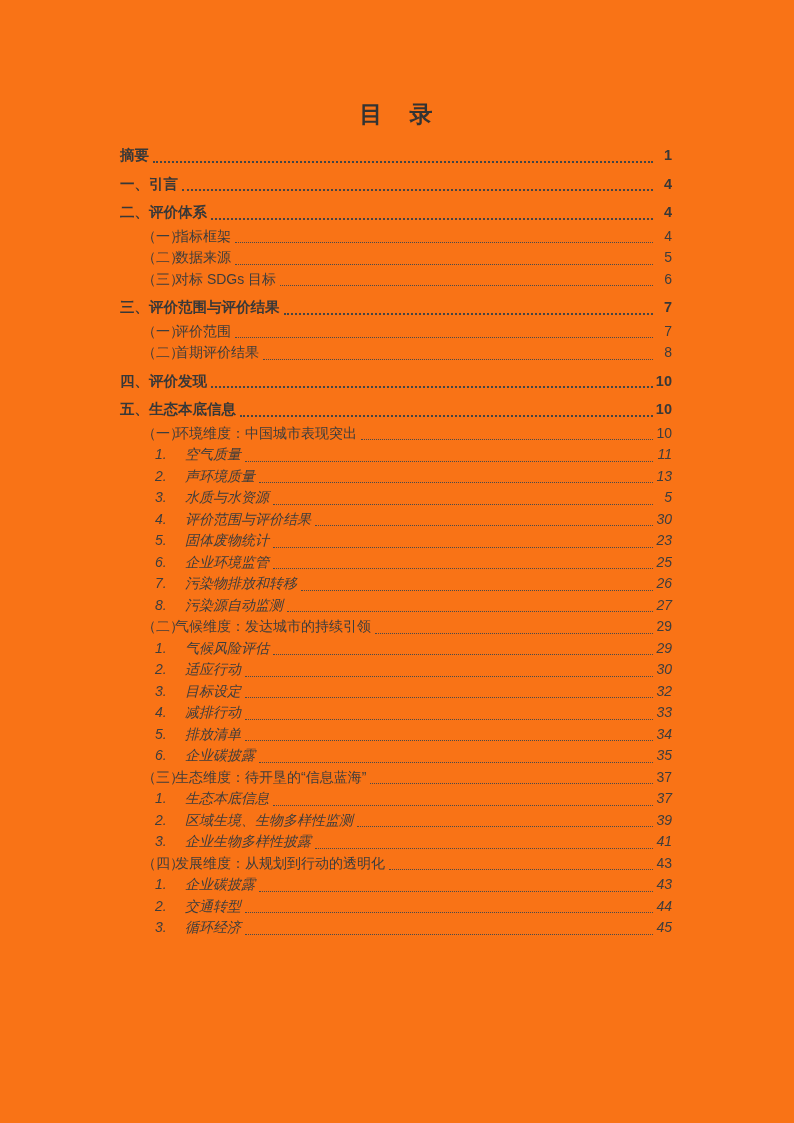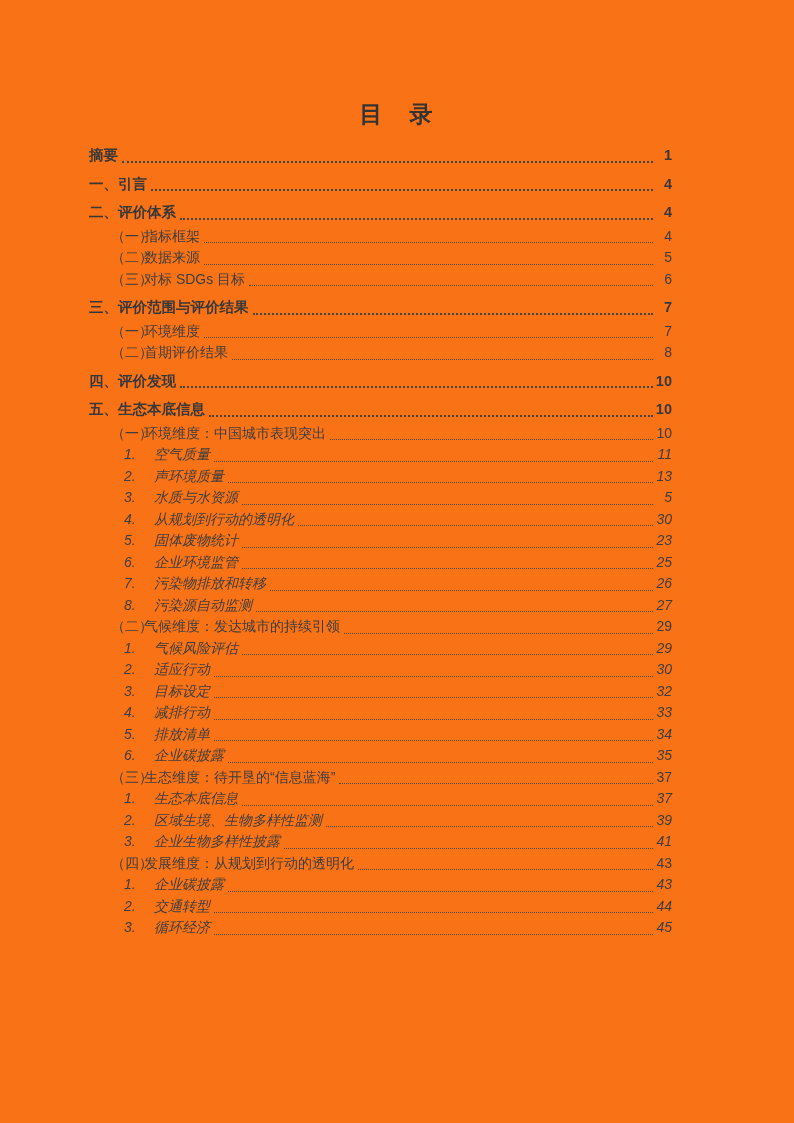"摘要" .toc { margin: 17px 122px 0 89px -> 17px 122px 0 120px }
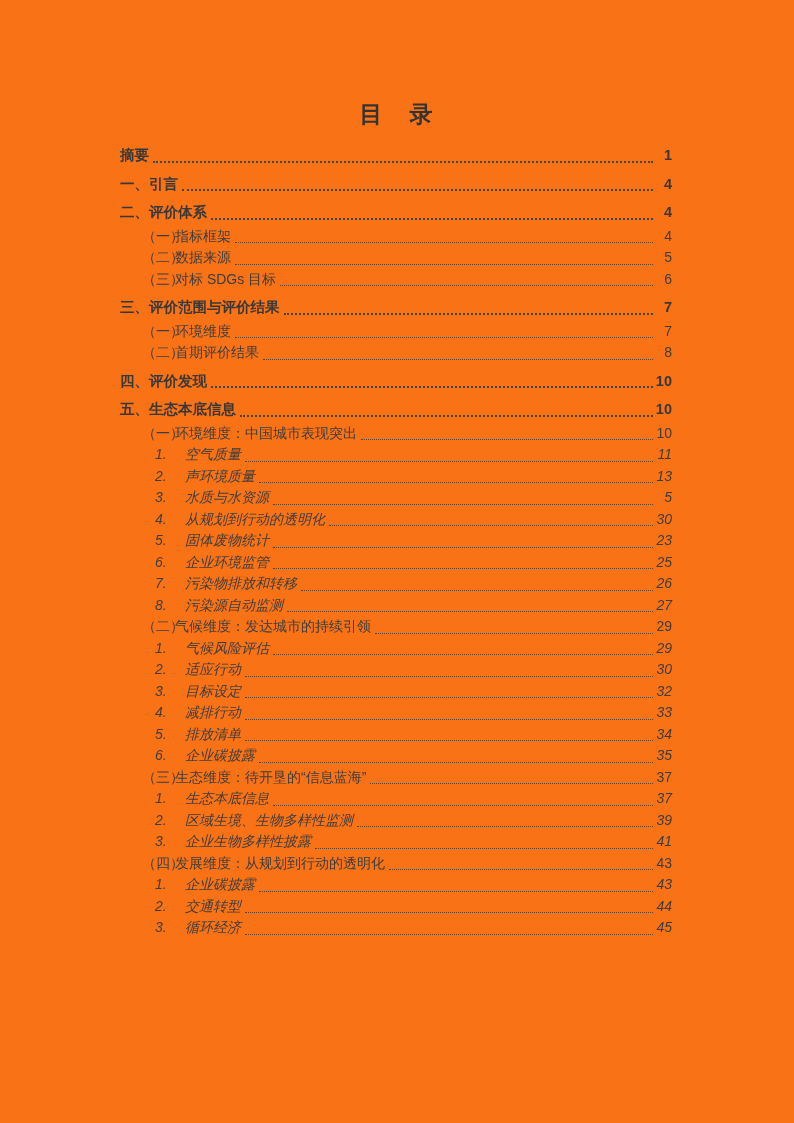"环境维度" span.toc-label { text: 环境维度 -> 评价范围 }
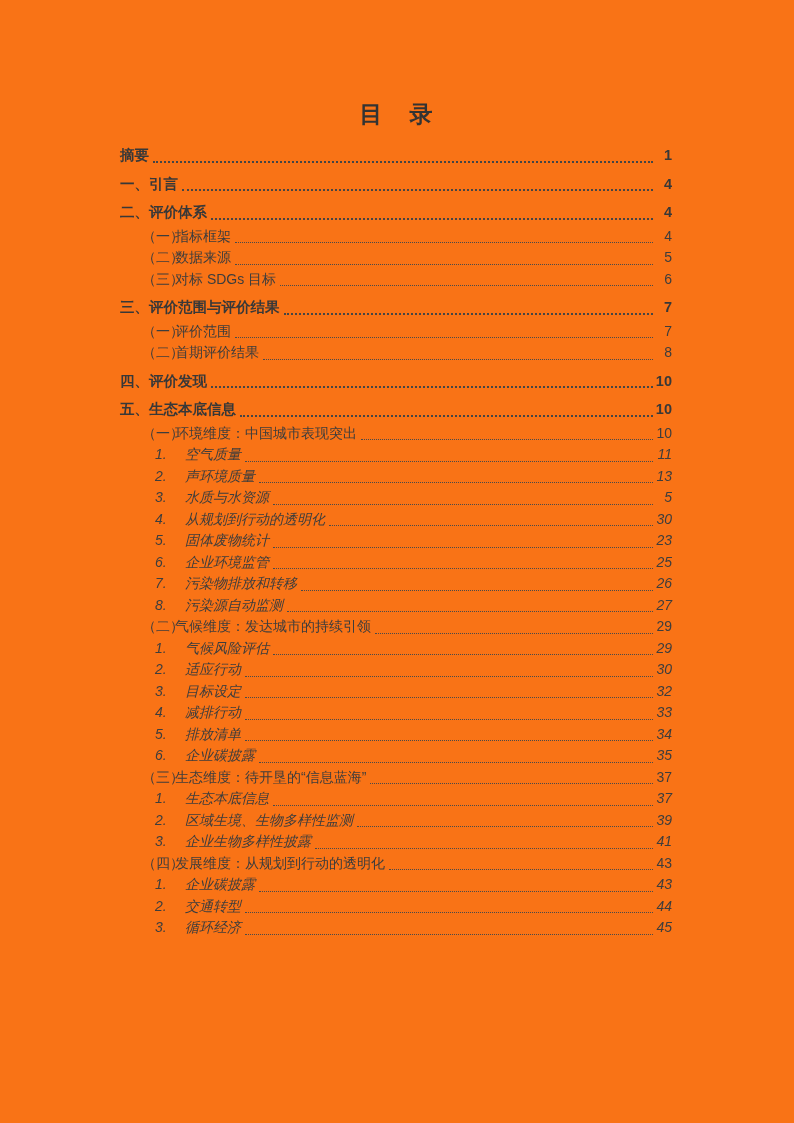"从规划到行动的透明化" span.toc-label { text: 从规划到行动的透明化 -> 评价范围与评价结果 }
